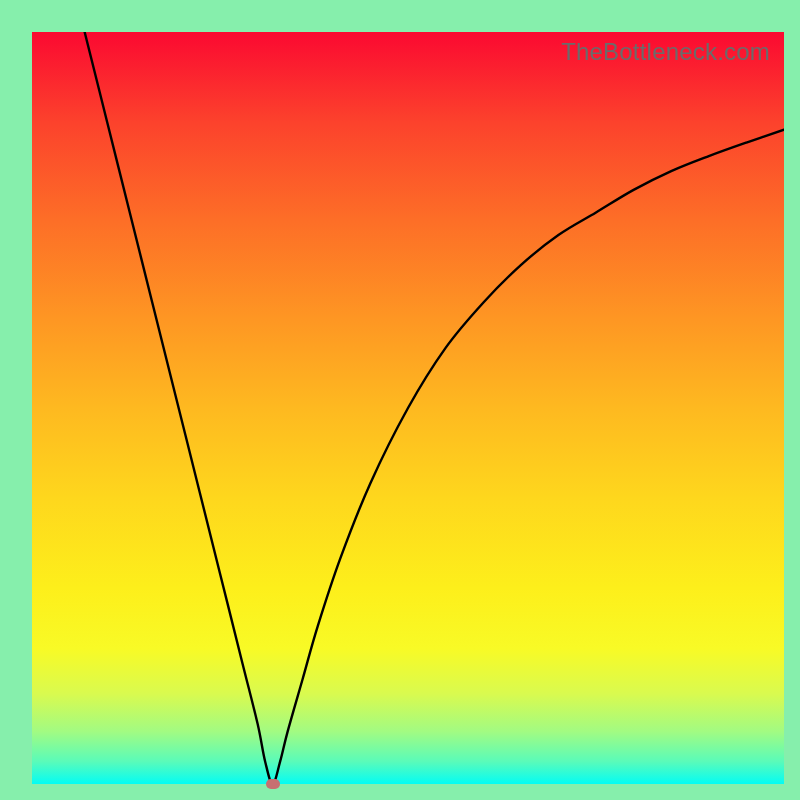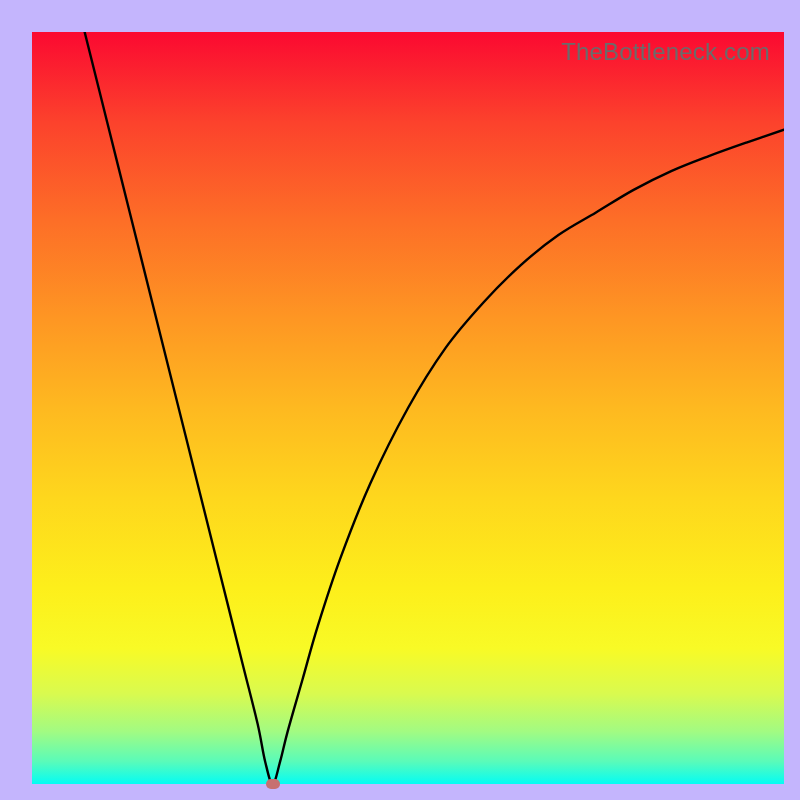"TheBottleneck.com" .frame { background: #c4b5fd -> #86efac }
